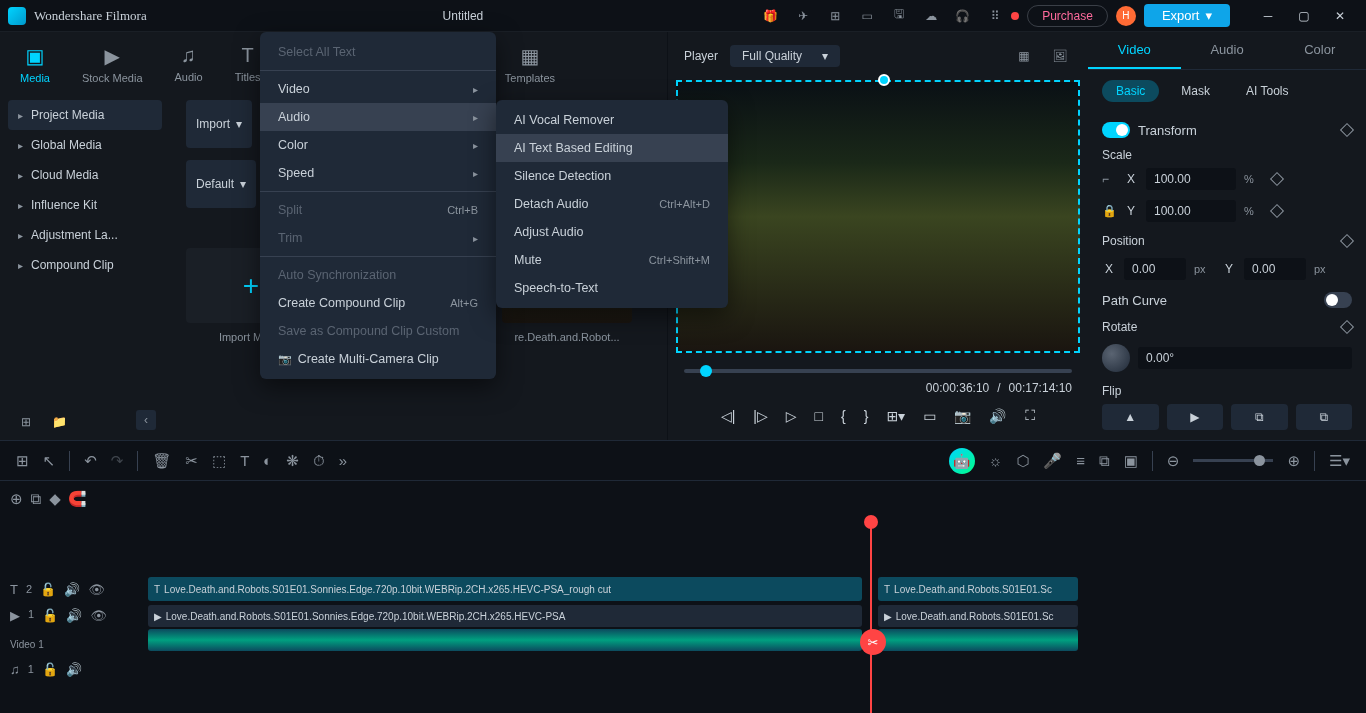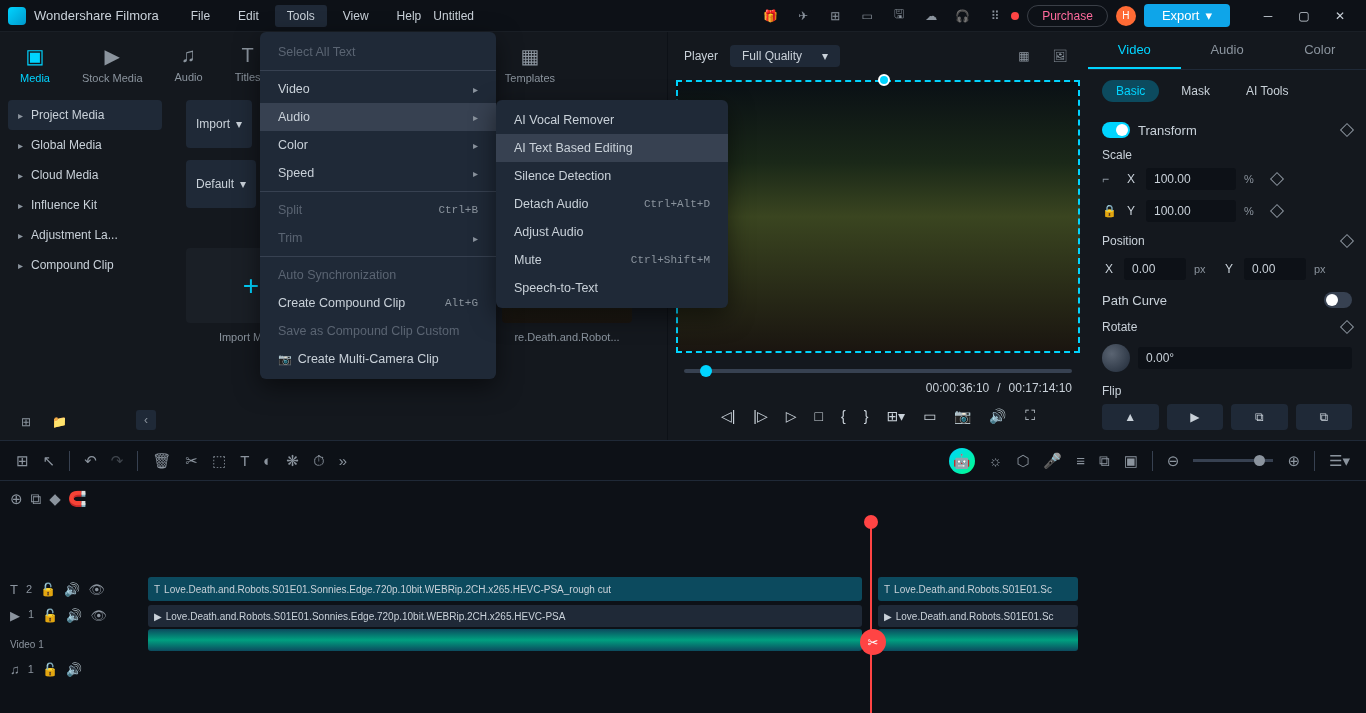"Wondershare Filmora" .app-name { font-family: none -> Liberation Serif, serif }
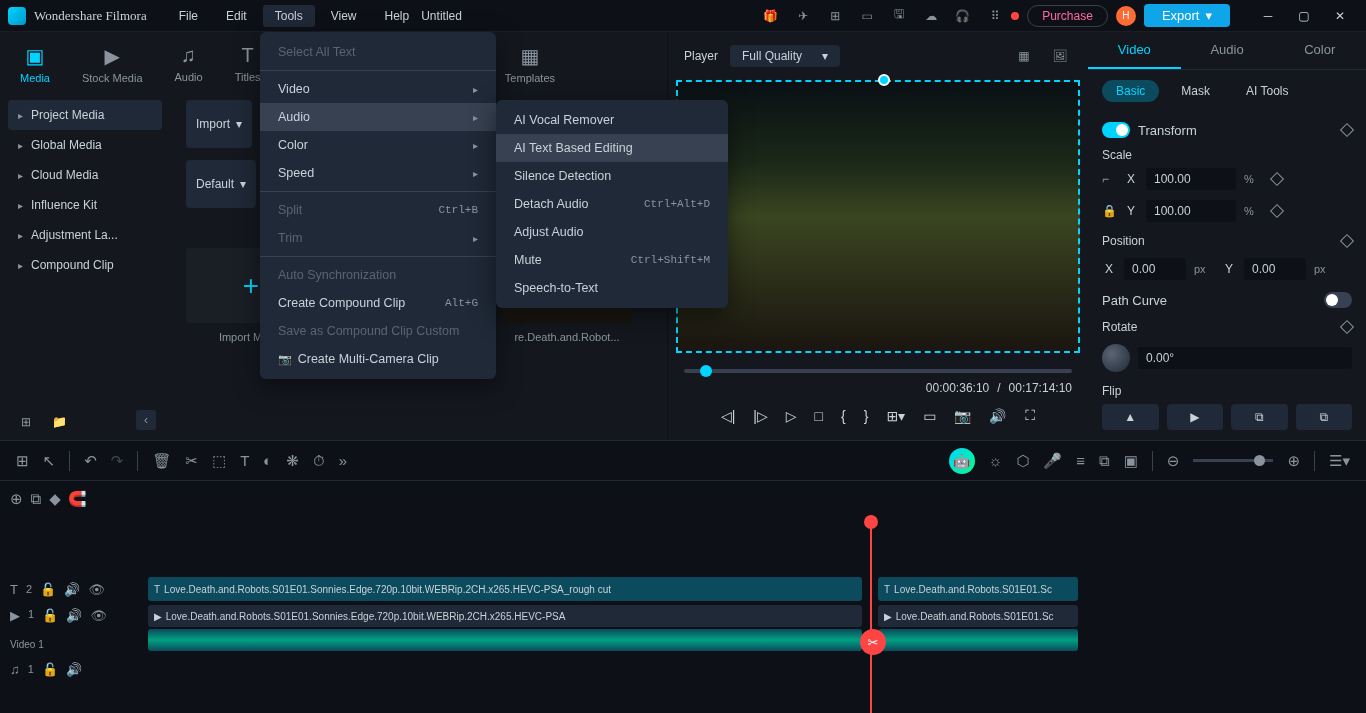"File" div.menubar { html: <div> <div>File</div> <div>Edit</div> <div>Tools</div> <div>View</div> <div>Help</div> </div> -> none }
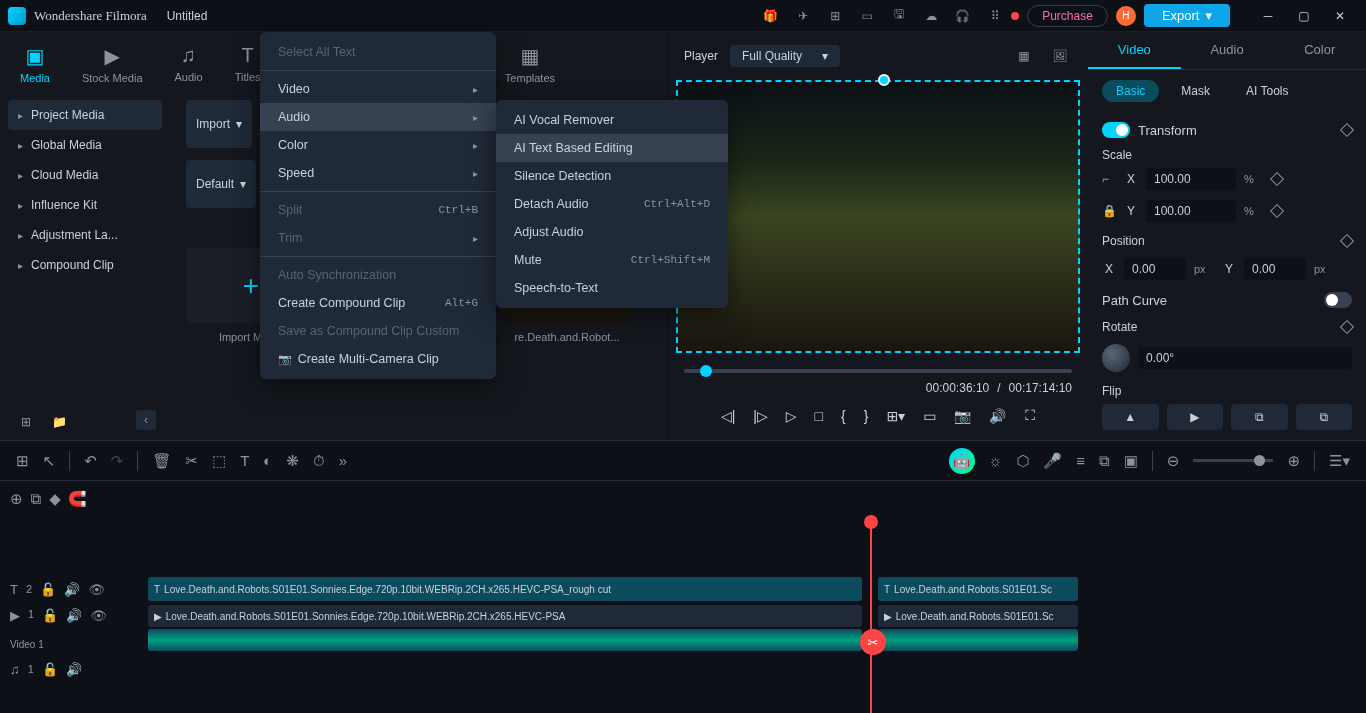"Untitled" .title-center { text-align: left -> center }
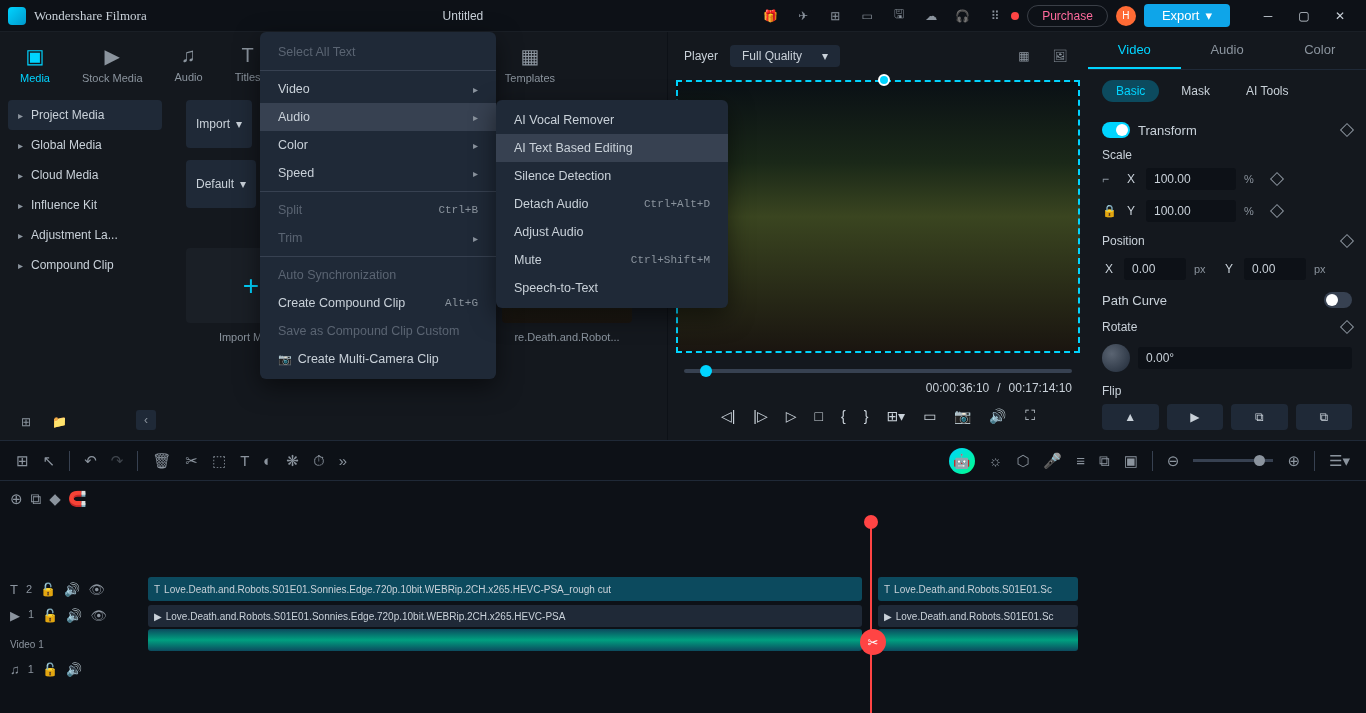"Ctrl+B" .ctx-shortcut { font-family: Liberation Mono, monospace -> none }
